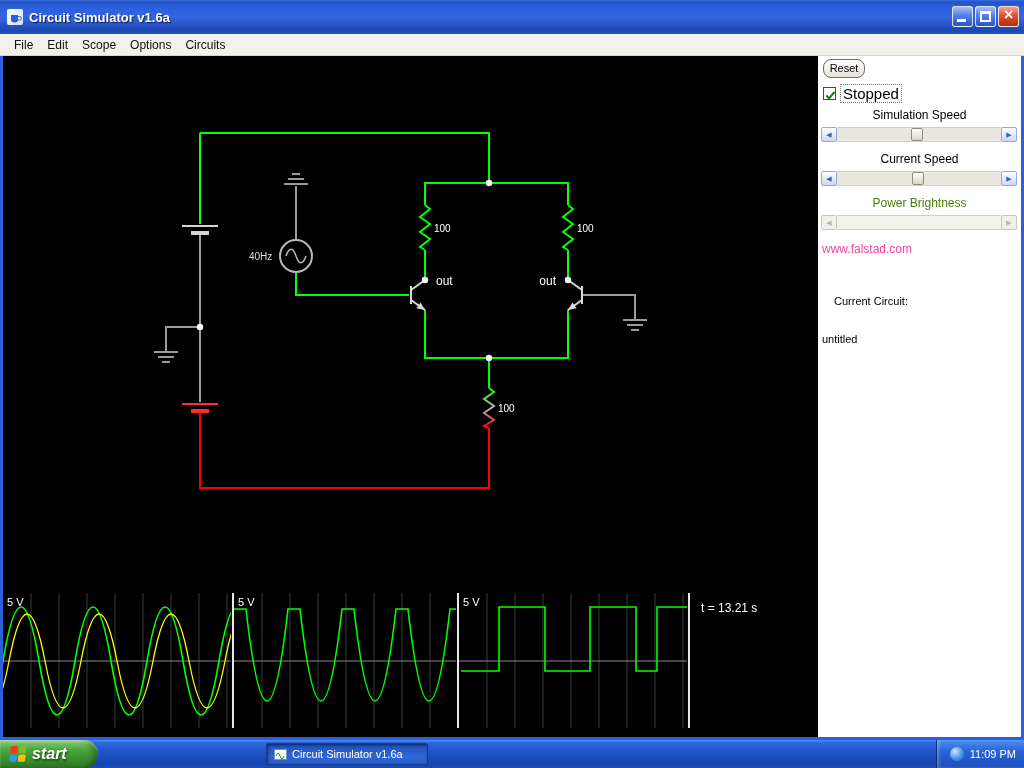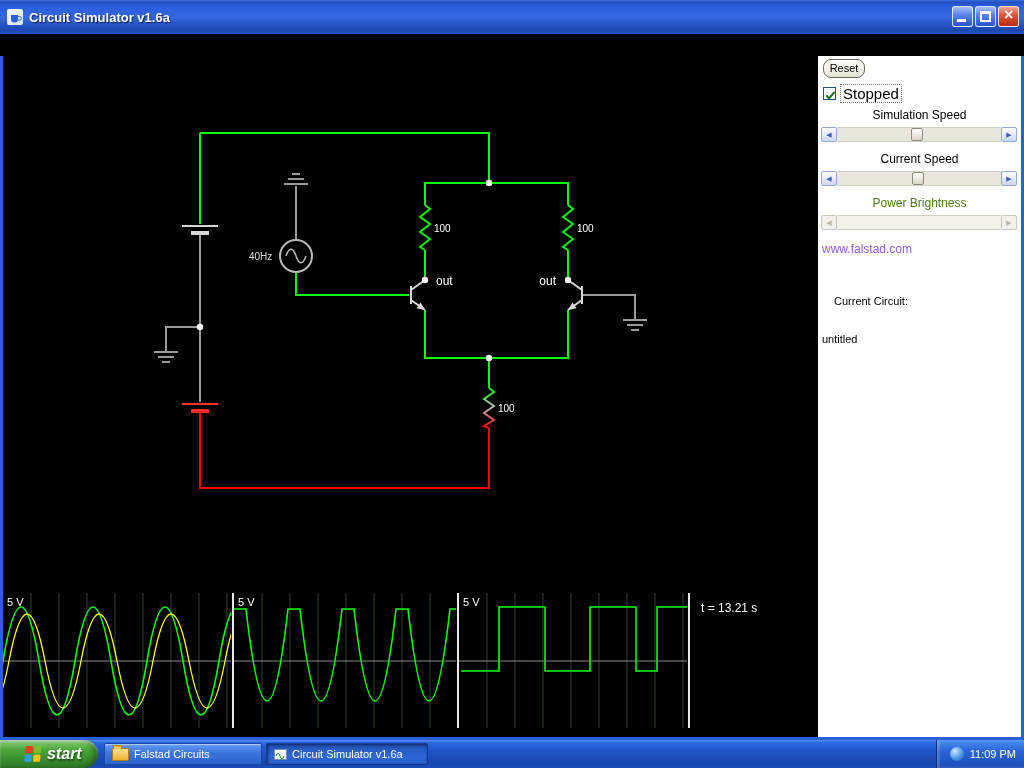"File" div.menubar { html: none -> <div> <span>File</span> <span>Edit</span> <span>Scope</span> <span>Options</span> <span>Circuits</span> </div> }
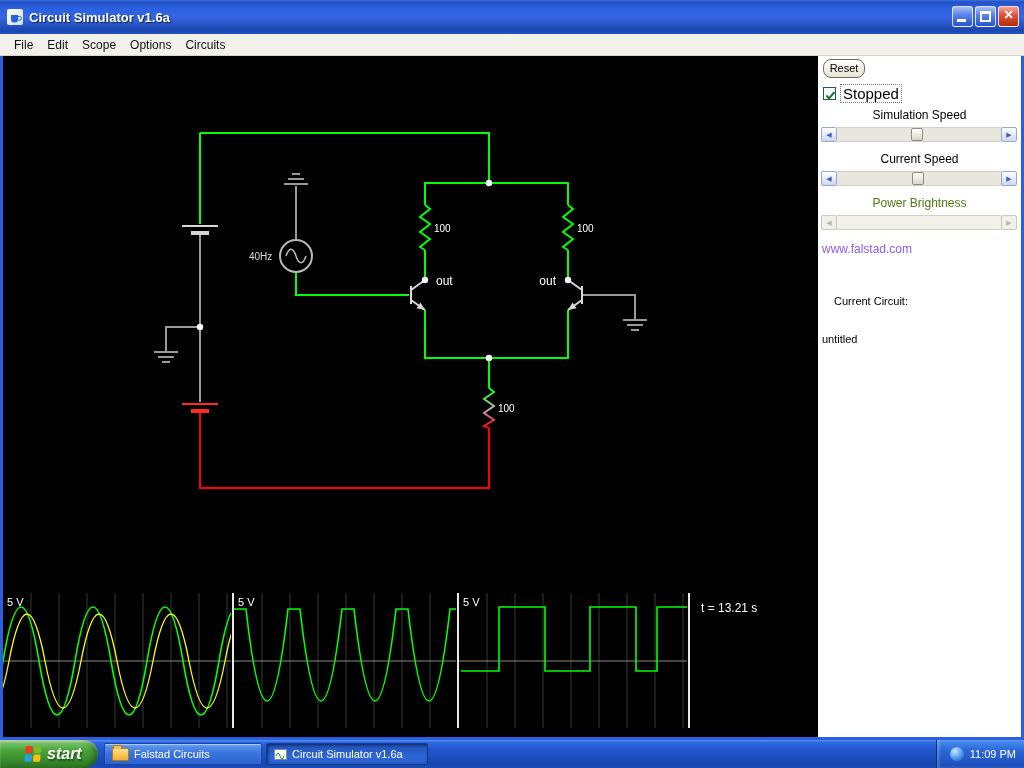"www.falstad.com" .website { color: #8b5cf6 -> #ec4899 }
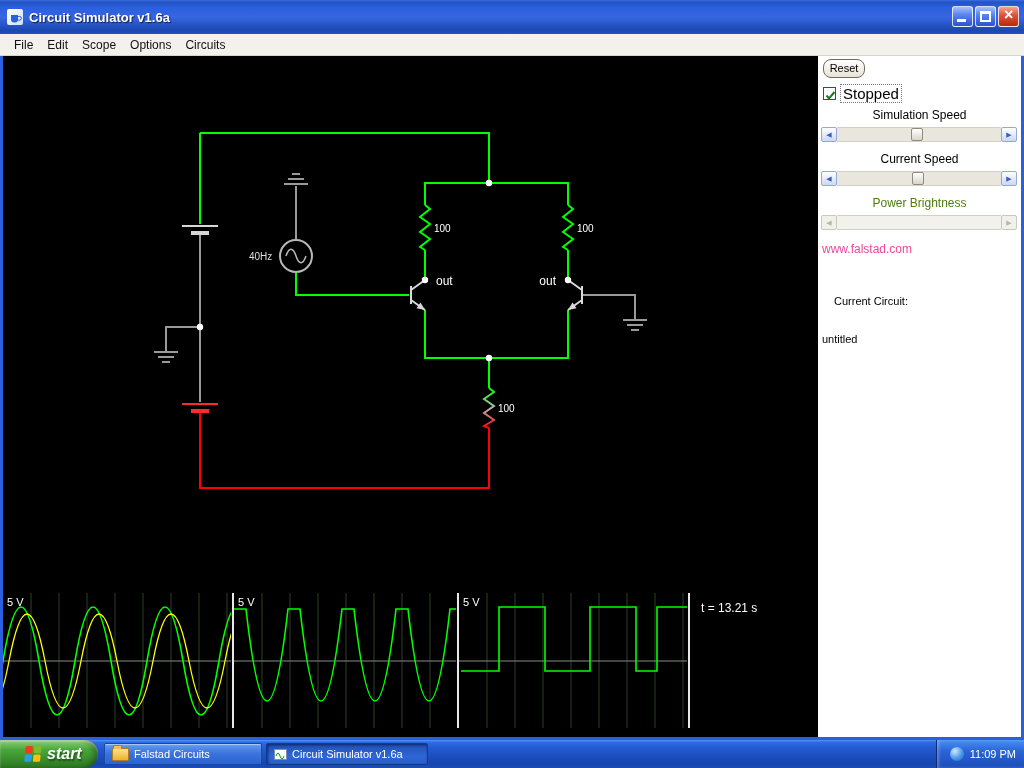"start" .start-btn { padding-left: 24px -> 9px }
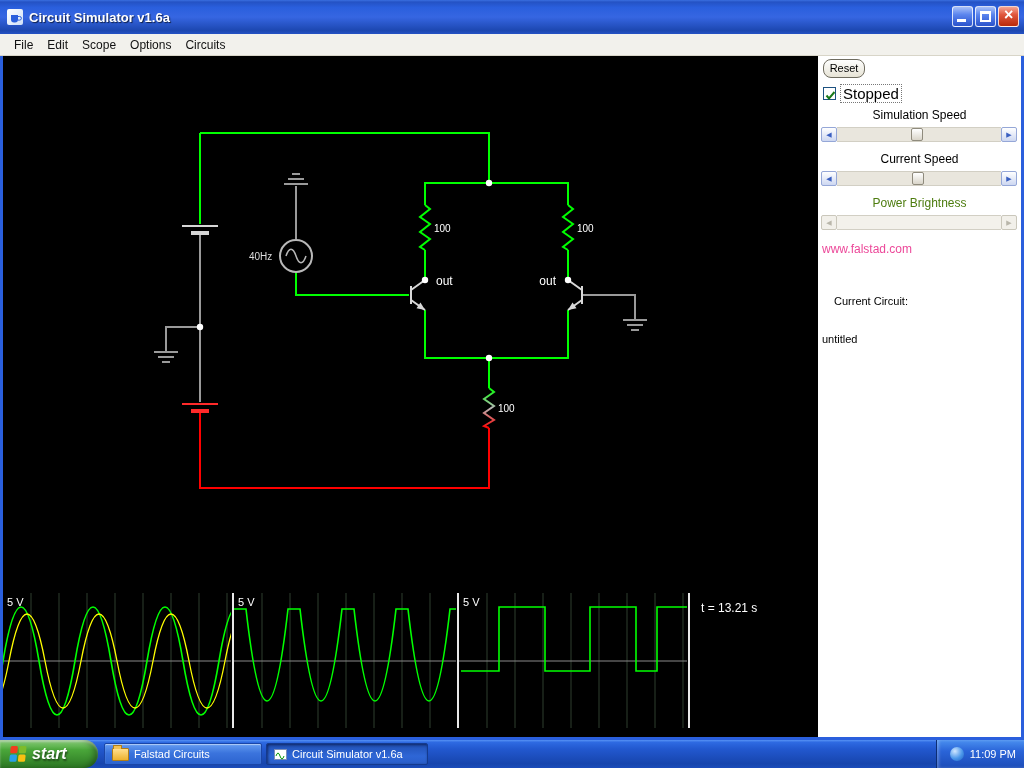"Falstad Circuits" div.task-btn { html: <div> <div></div> <span>Falstad Circuits</span> </div> -> none }
